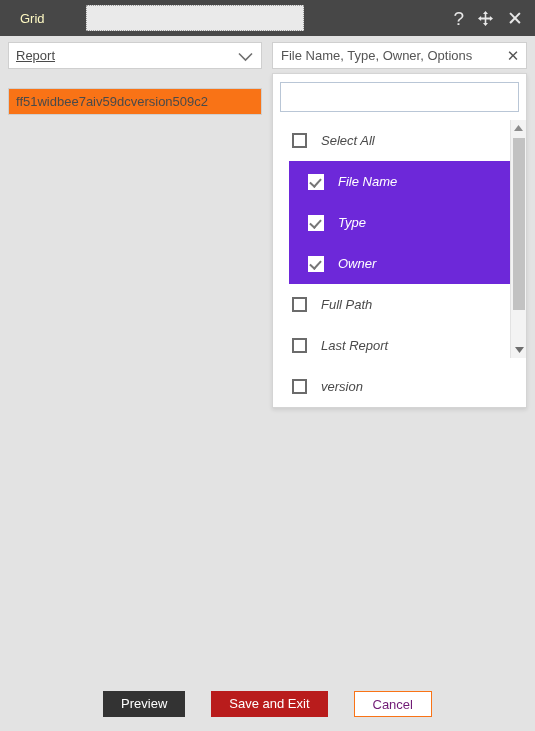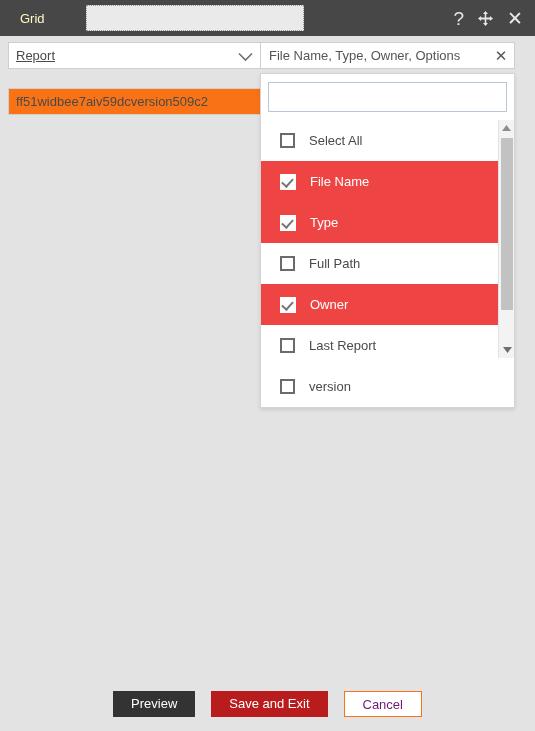"File Name, Type, Owner, Options" .right-col { left: 260px -> 272px }
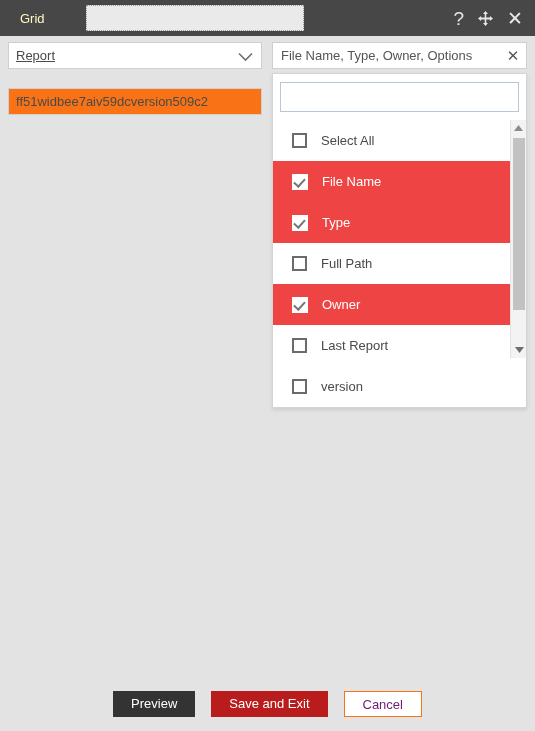"Select All" .ms-list-wrap { font-style: none -> italic }
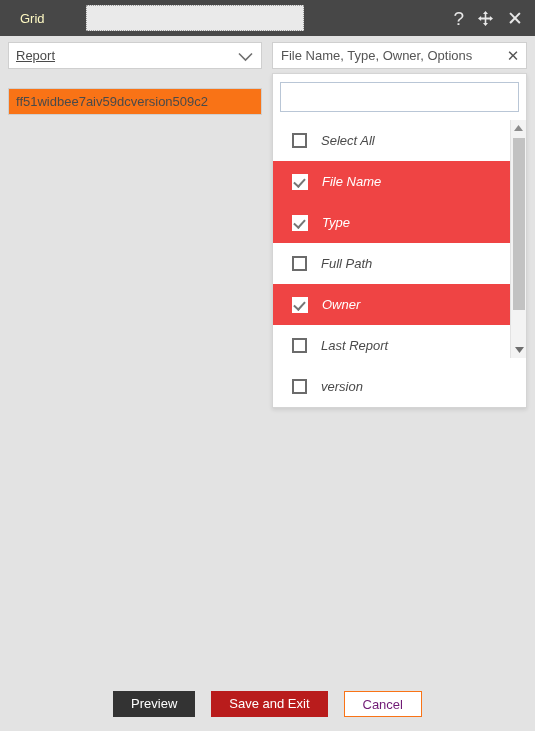"File Name" .ms-item.selected { background: #ef4444 -> #6d28d9; margin-left: none -> 16px }
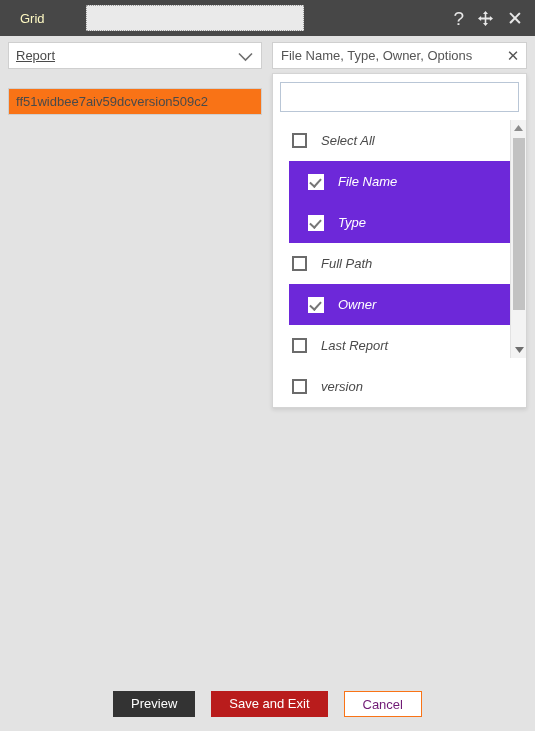"Full Path" li.ms-item { order: before "Owner" -> after "Owner" }
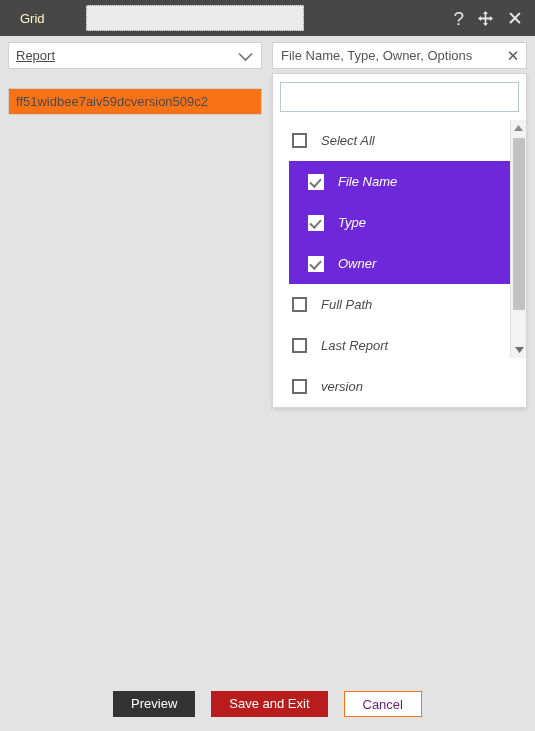"Preview" .footer { gap: 8px -> 18px }
